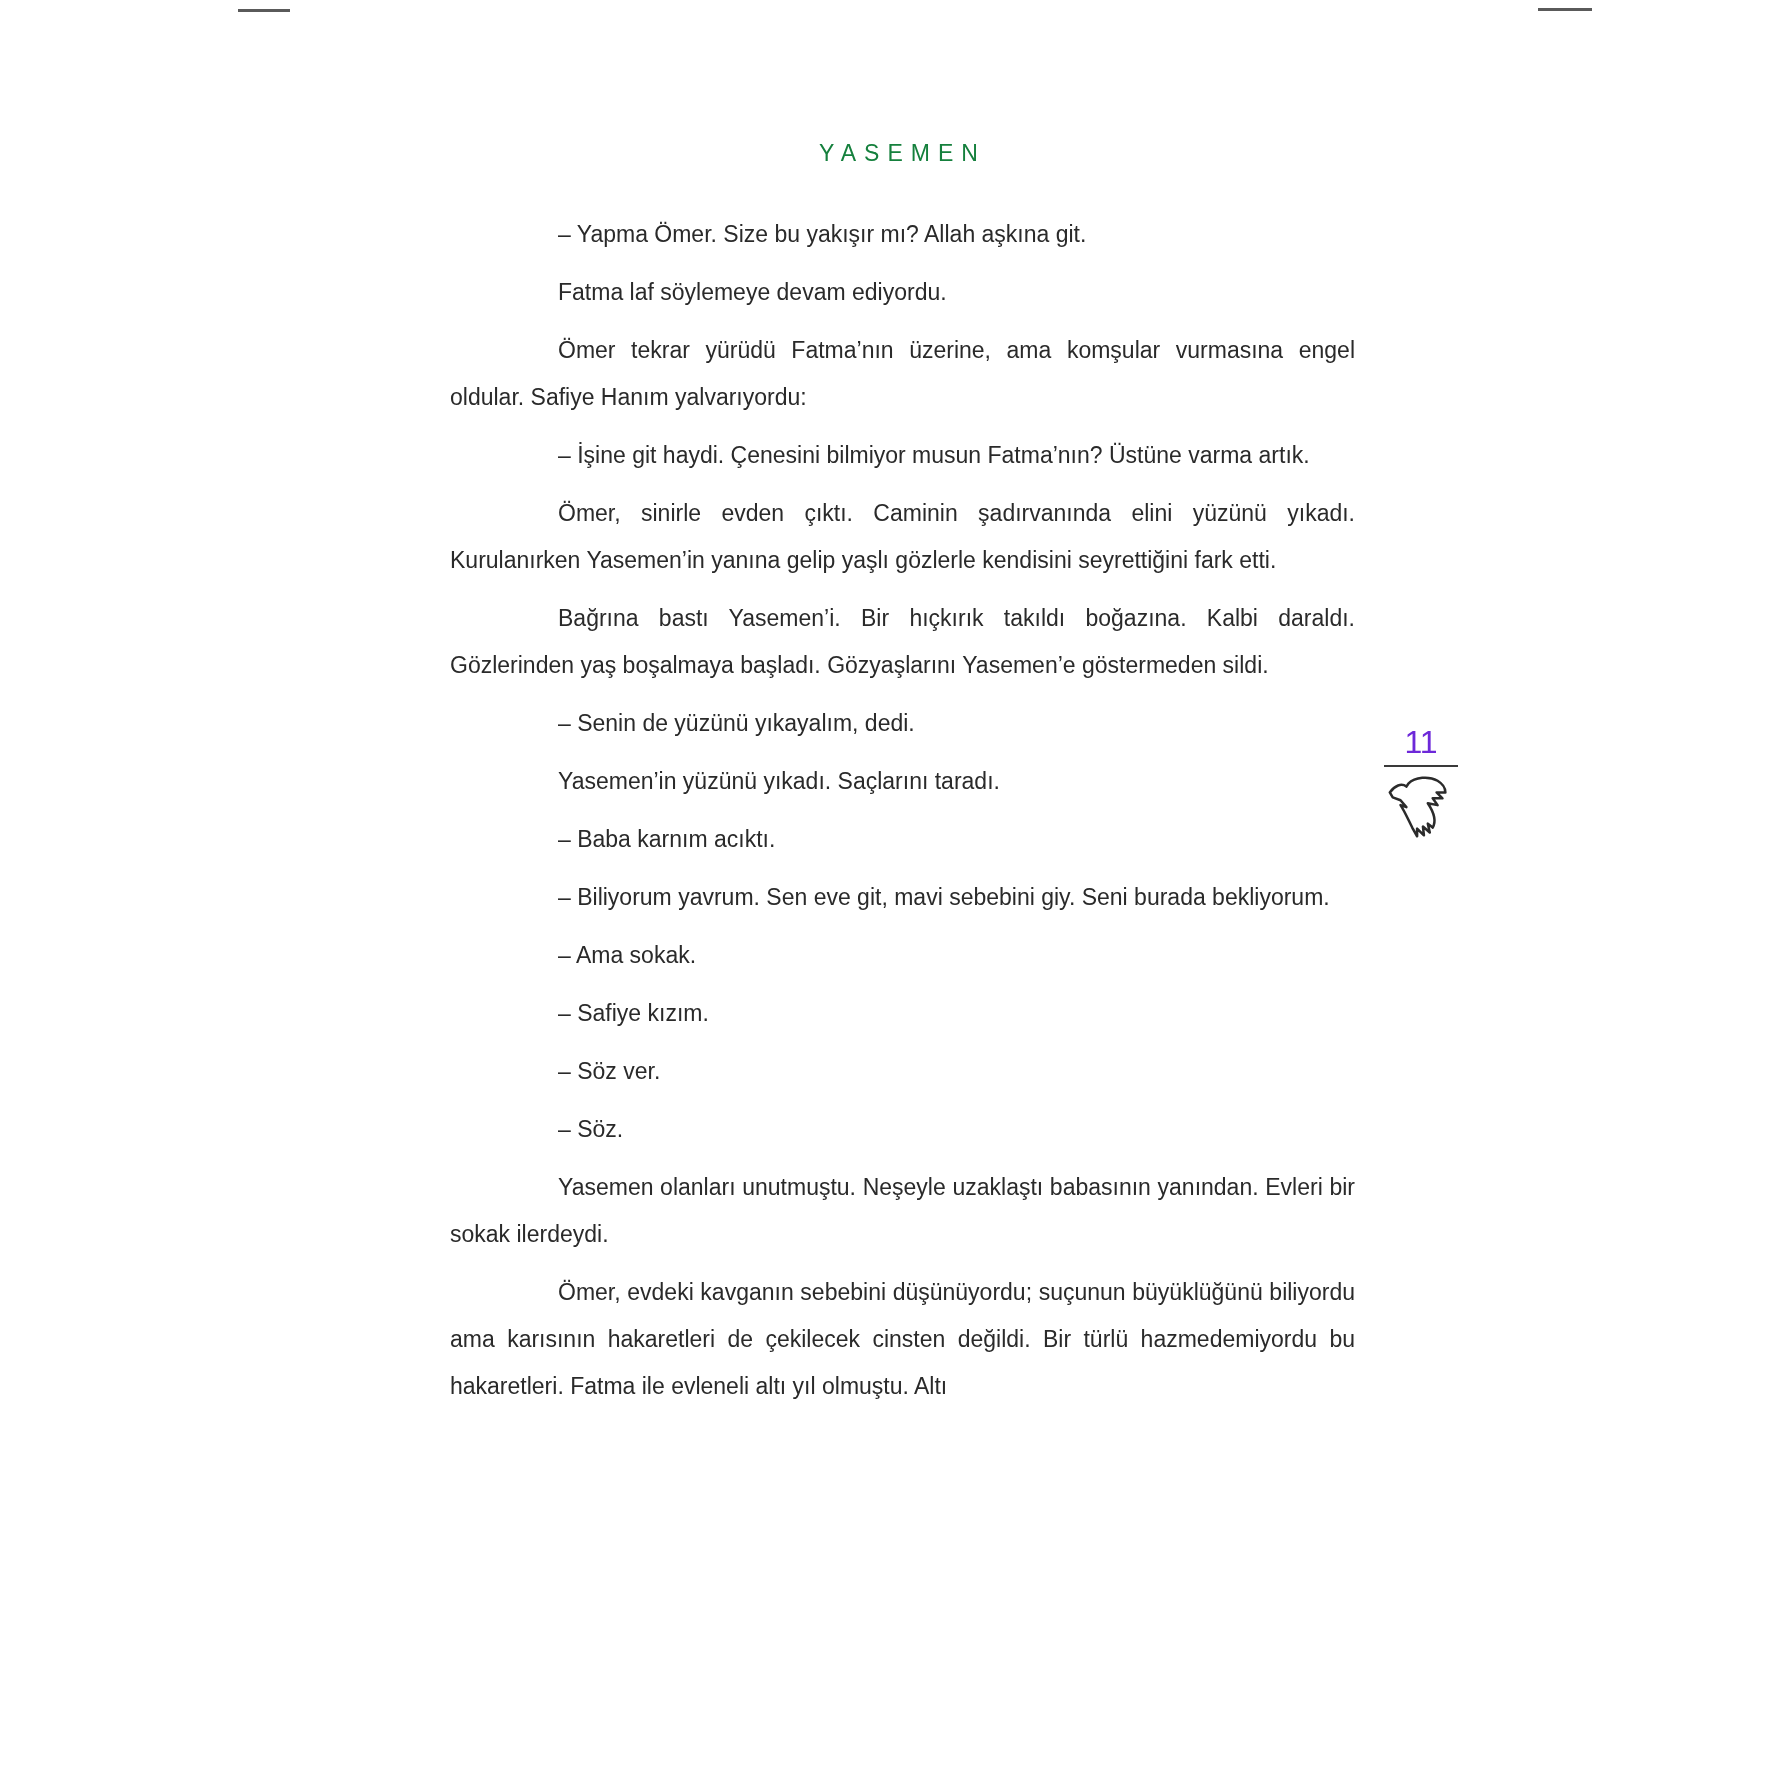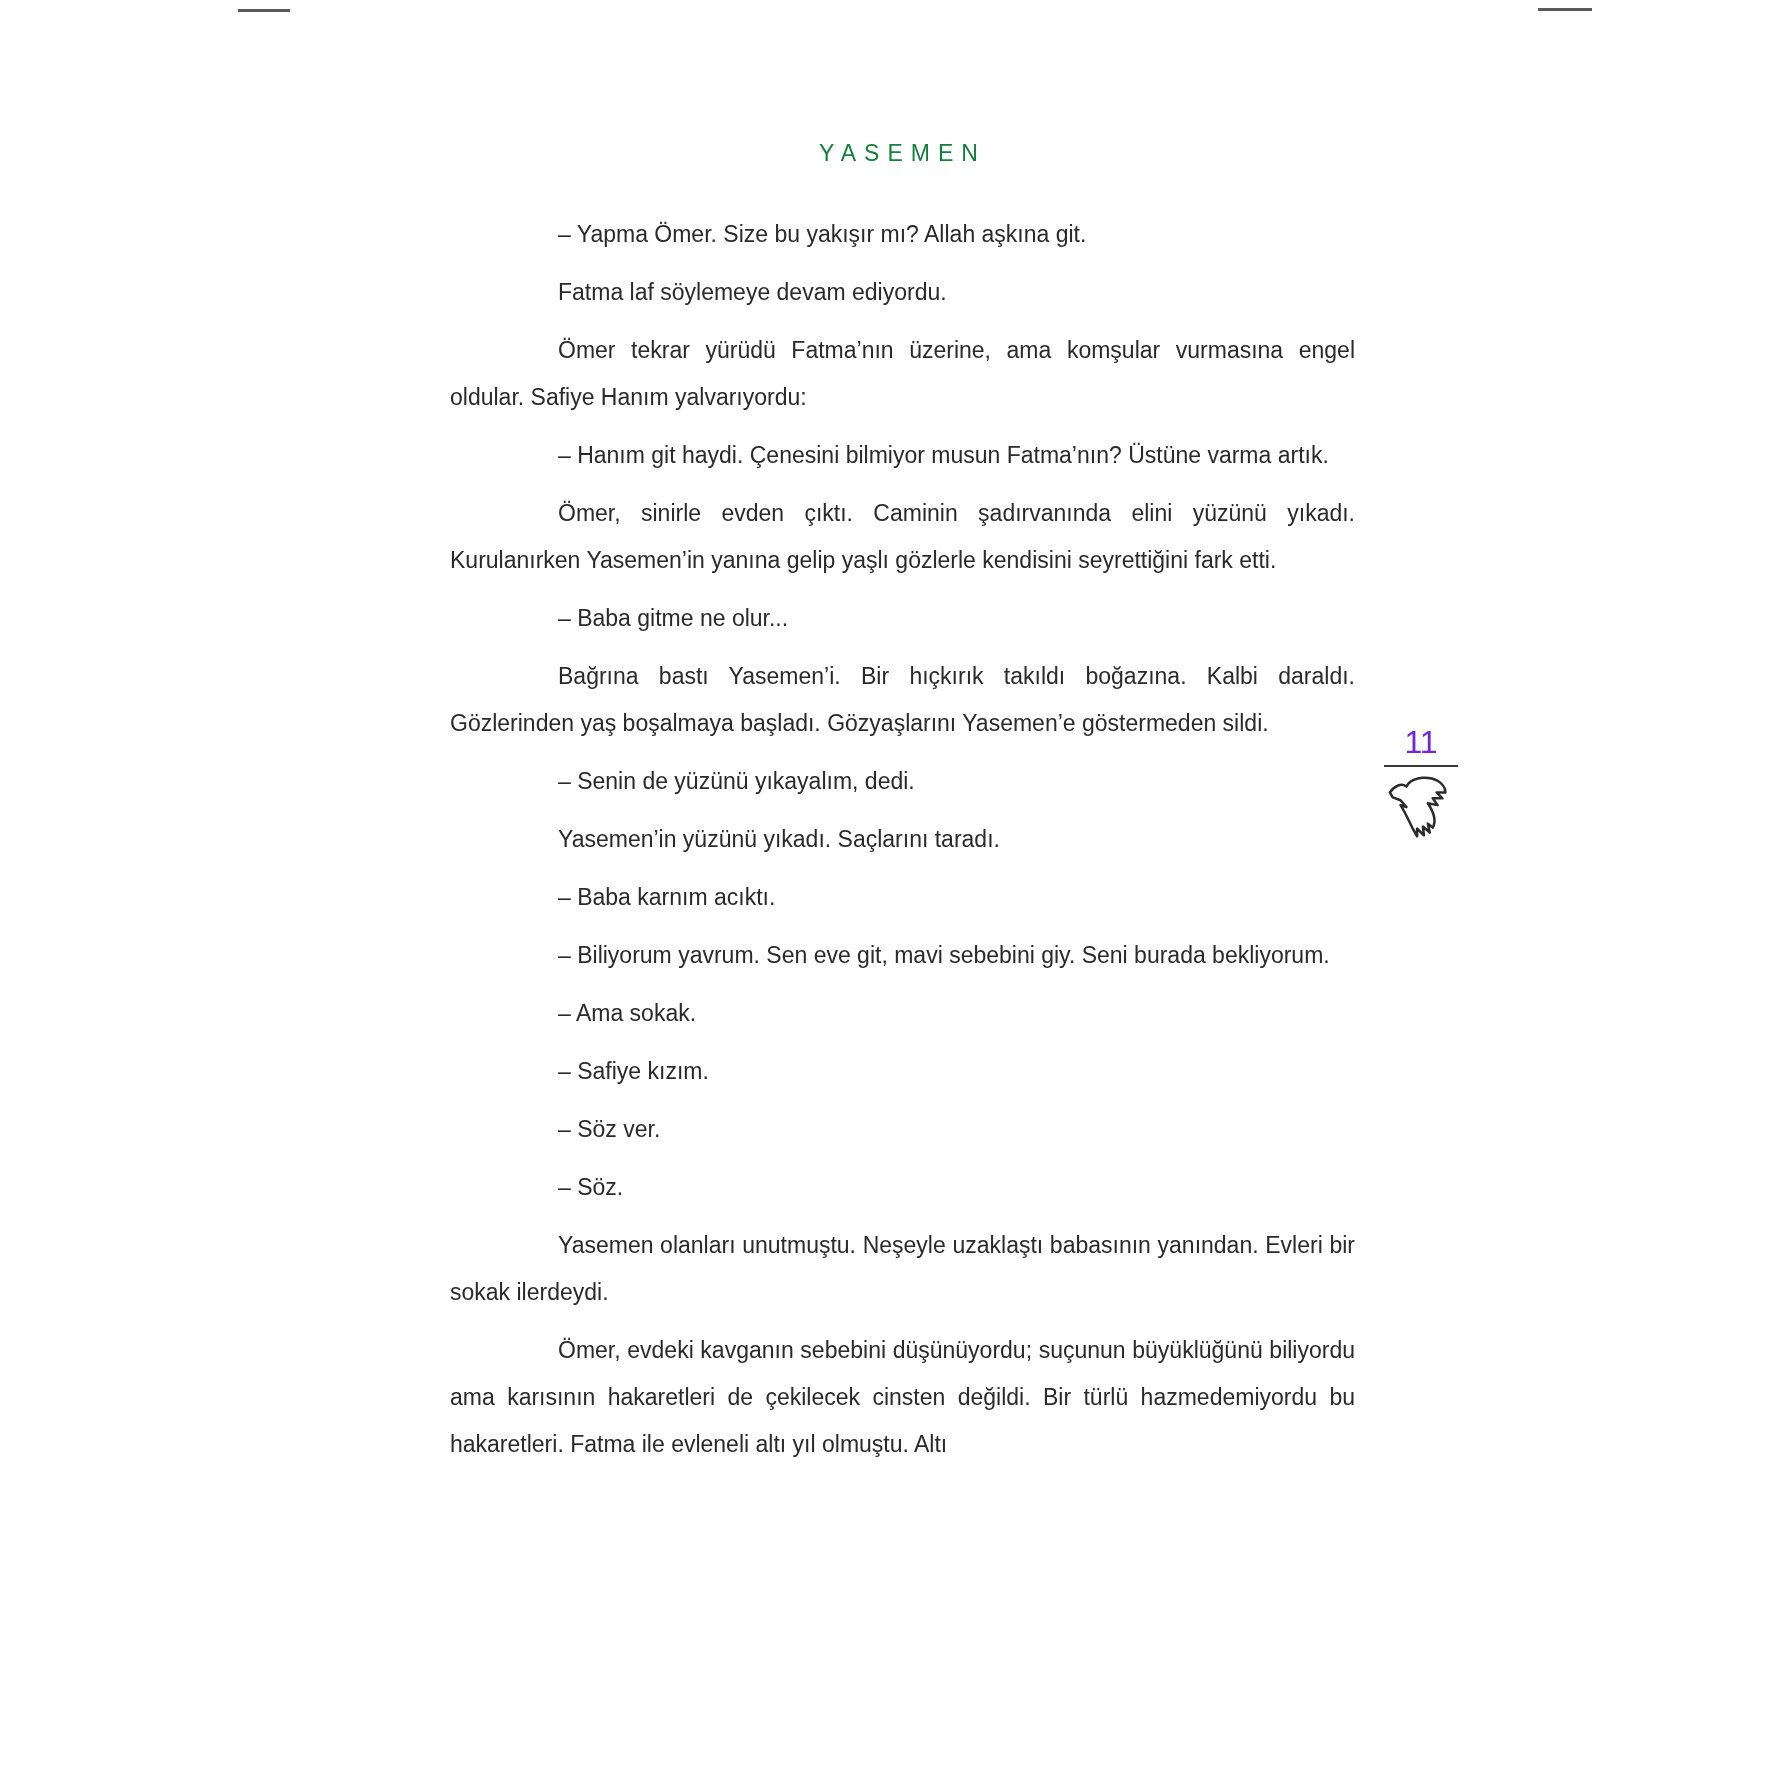"– Hanım git haydi. Çenesini" p { text: Hanım -> İşine }
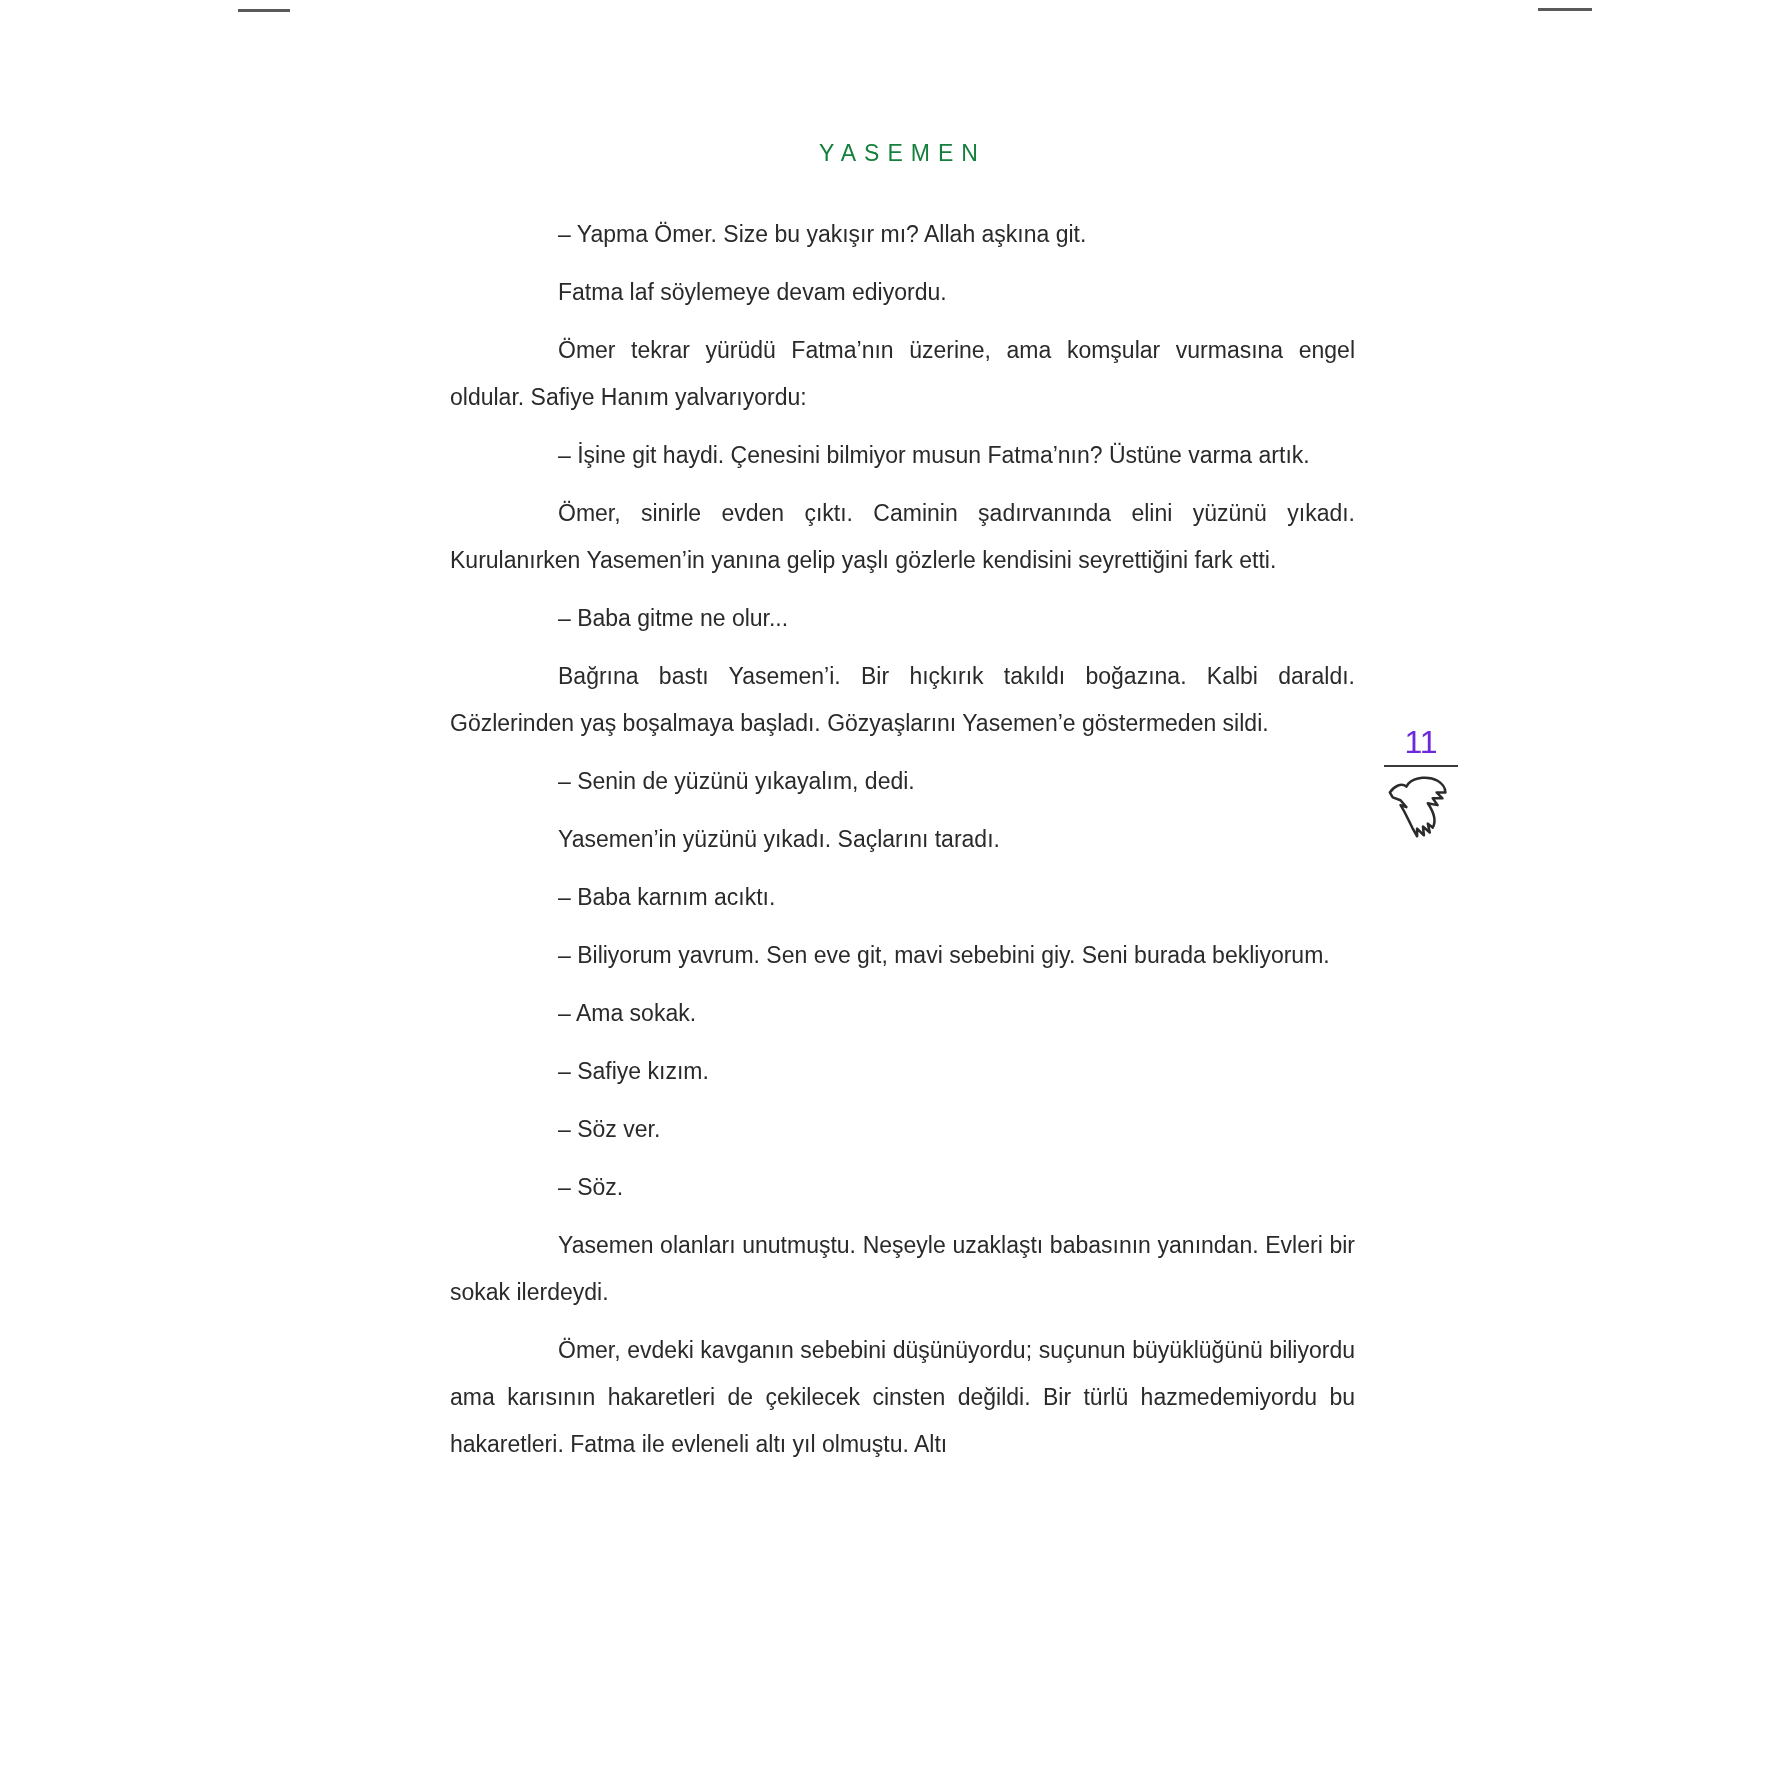"– Baba gitme ne olur..." p { html: <p>– Baba gitme ne olur...</p> -> none }
